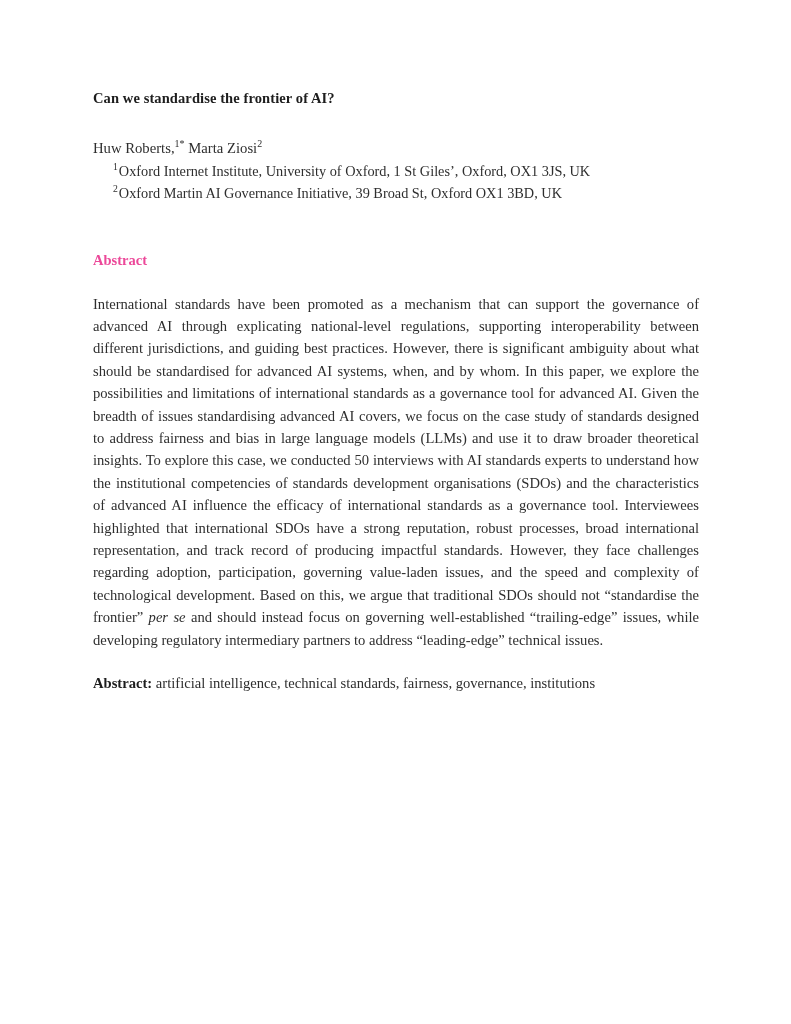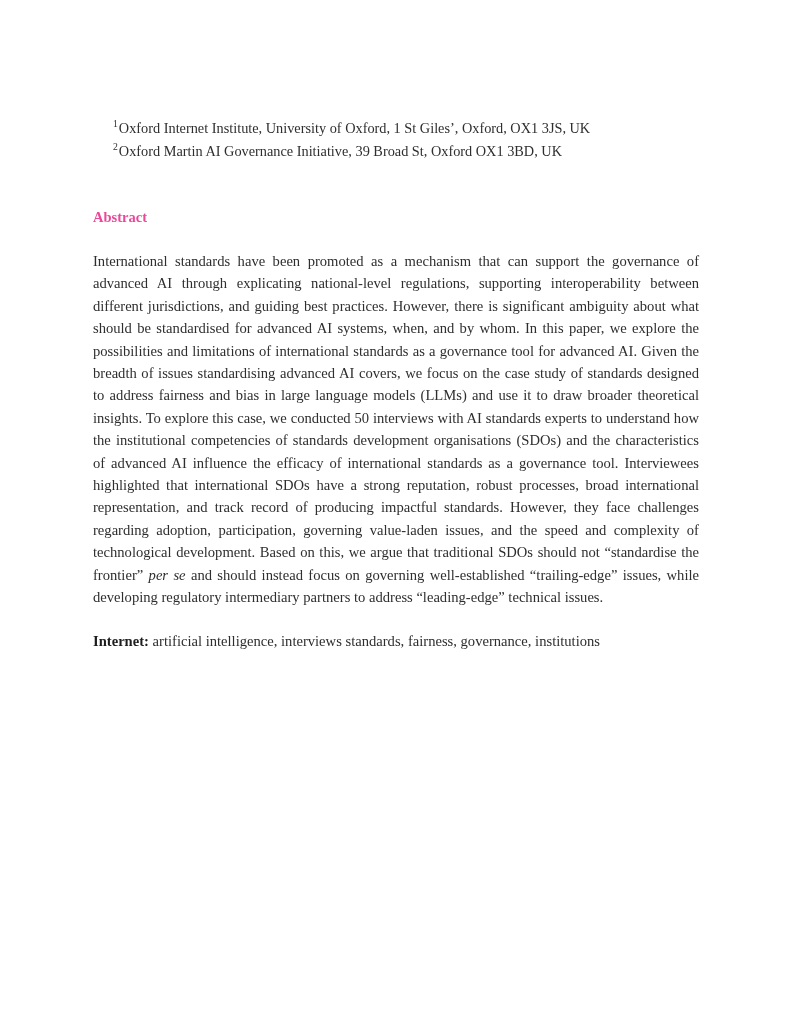"Can we standardise the frontier" h1.paper-title { html: none -> <h1>Can we standardise the frontier of AI?</h1> }
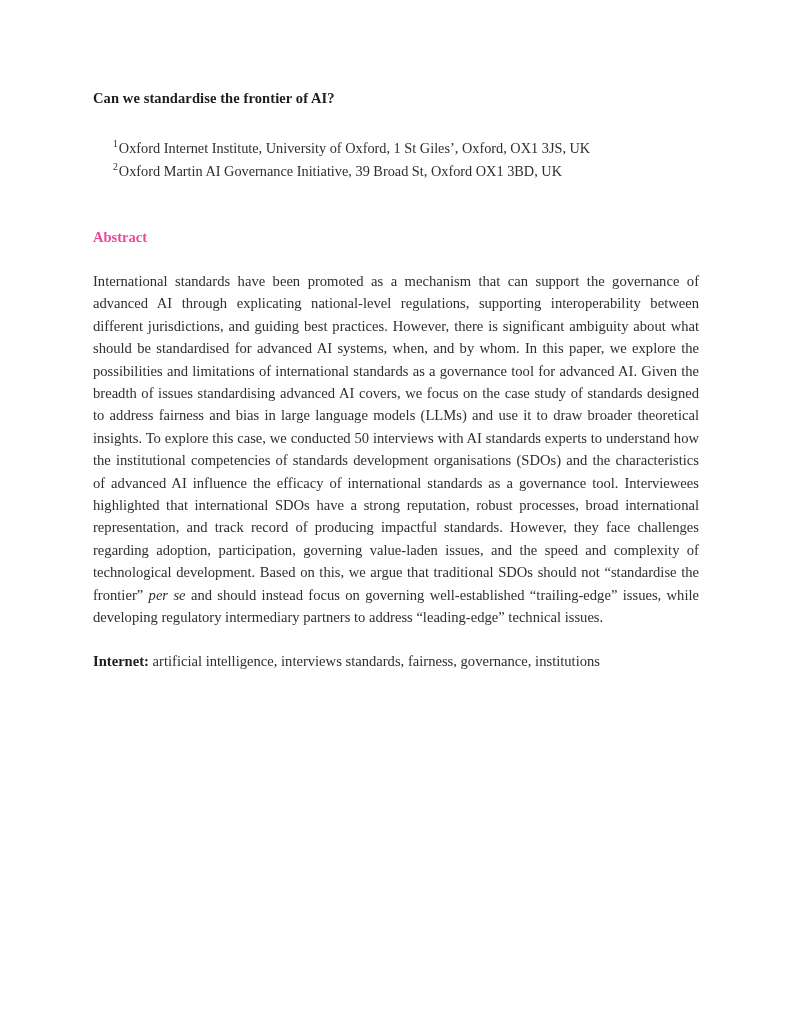"Huw Roberts,1* Marta Ziosi2" div.author-line { html: none -> <div> <span>Huw Roberts,</span><sup>1*</sup> <span>Marta Ziosi</span><sup>2</sup> </div> }
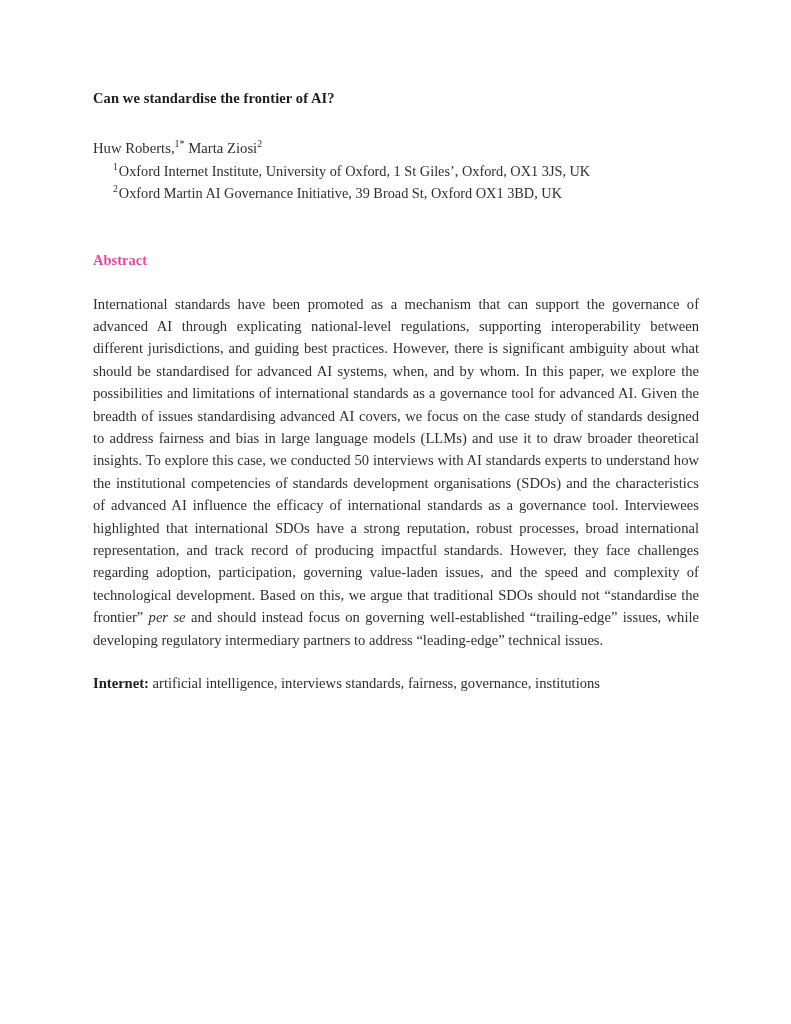"Internet:" span.keywords-label { text: Internet -> Abstract }
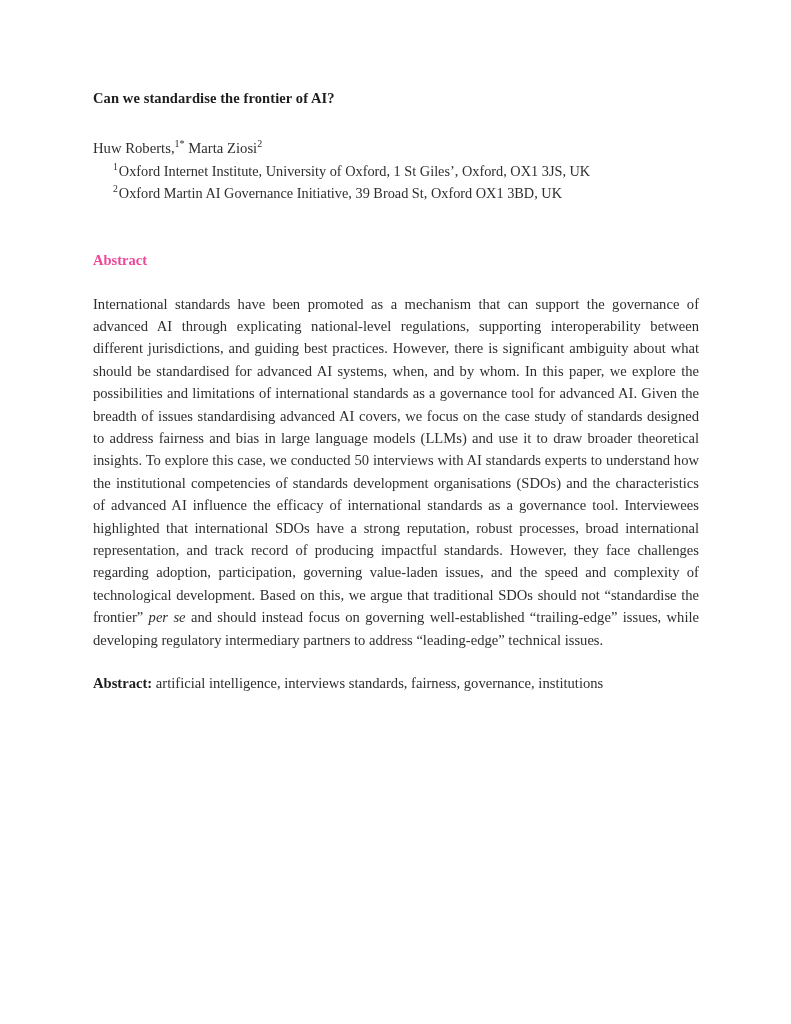"artificial intelligence, interviews" span { text: interviews -> technical }
